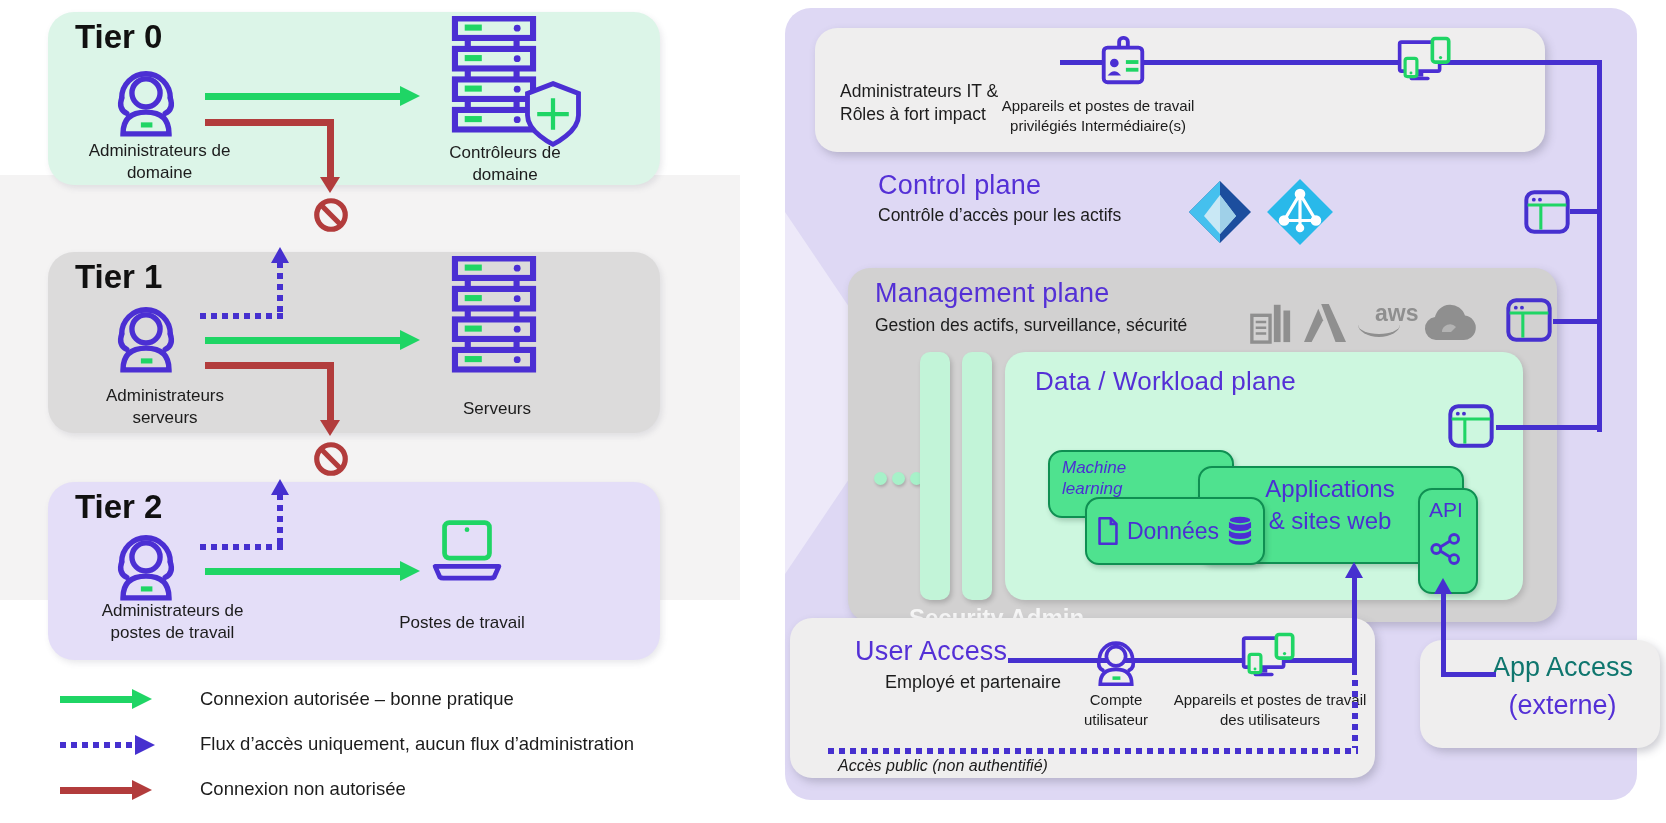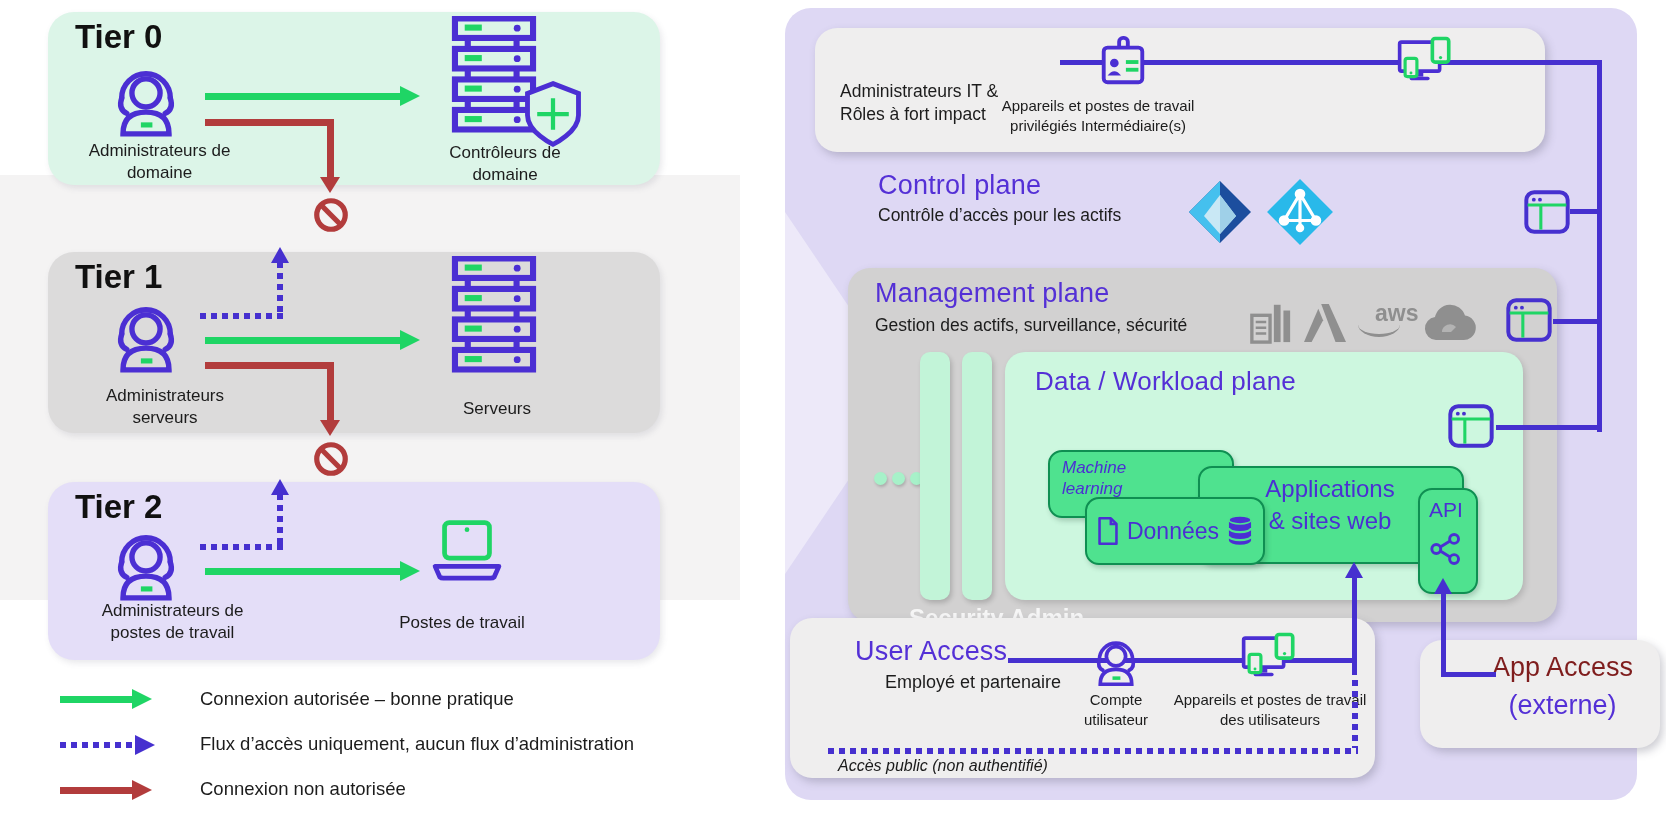"App Access" div.abs { color: #7f1d1d -> #0f766e }
